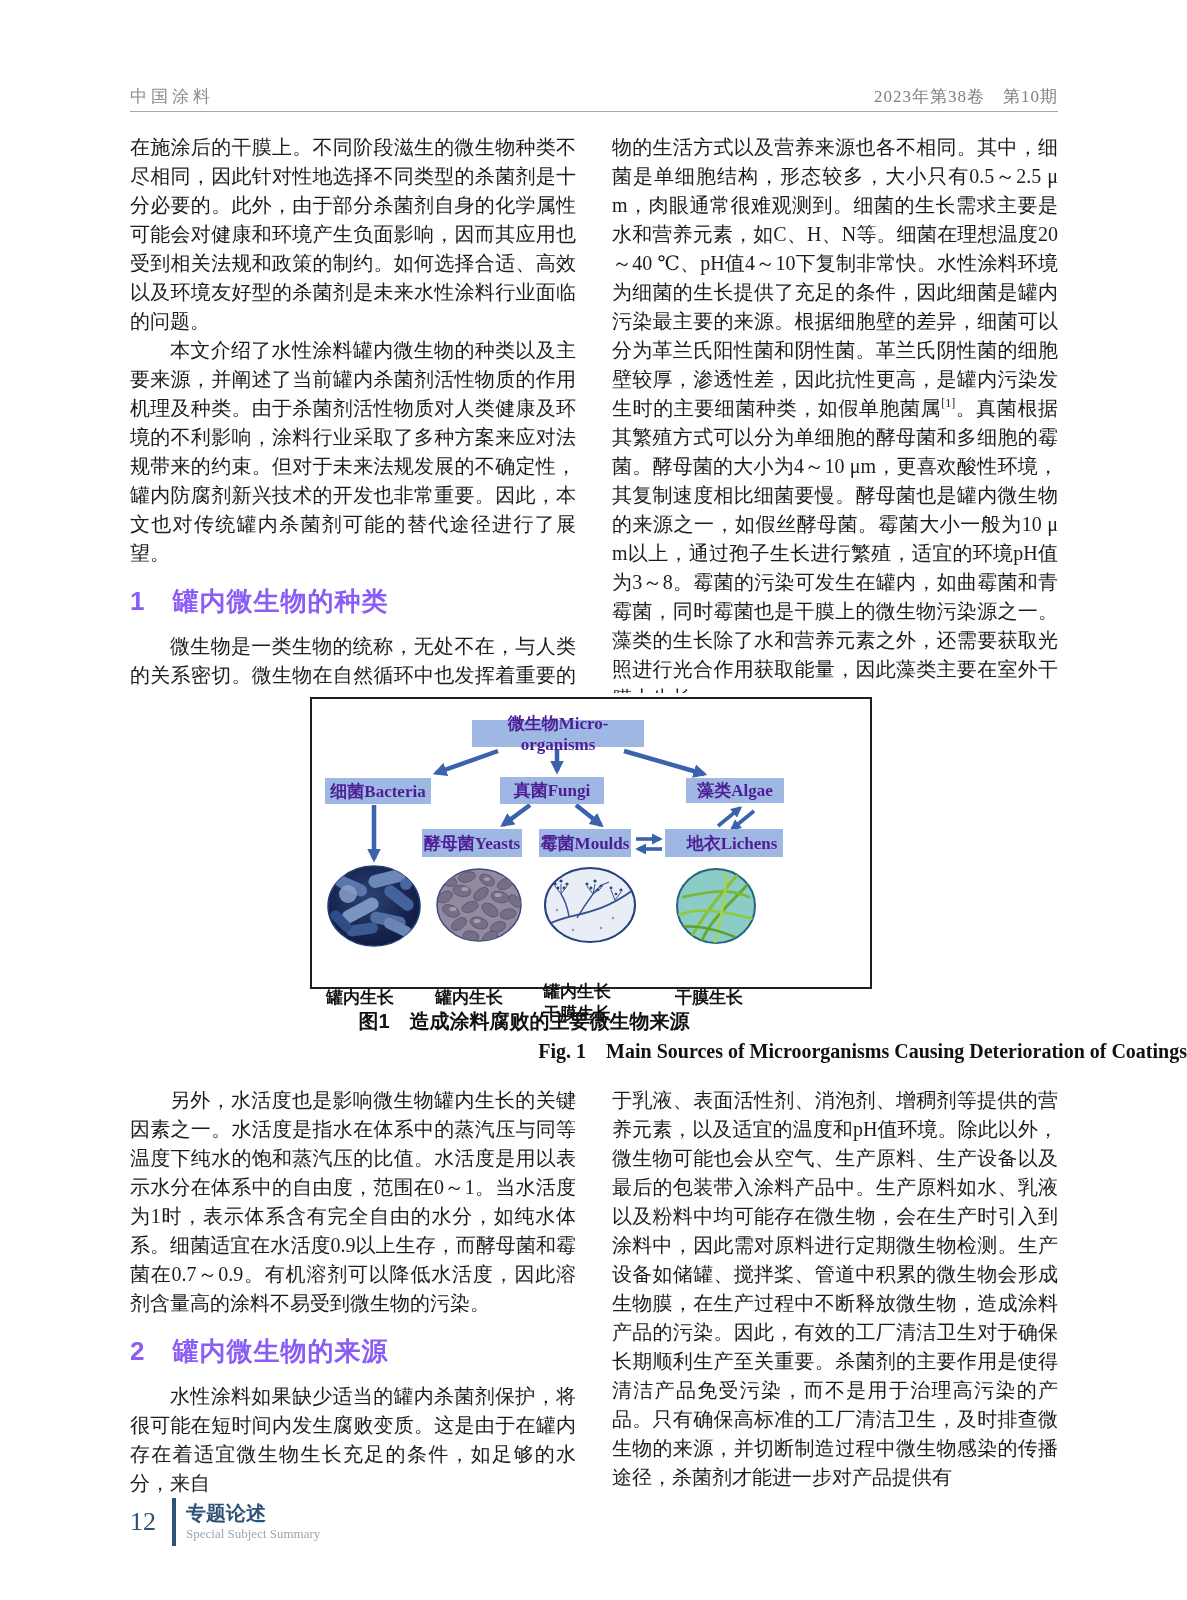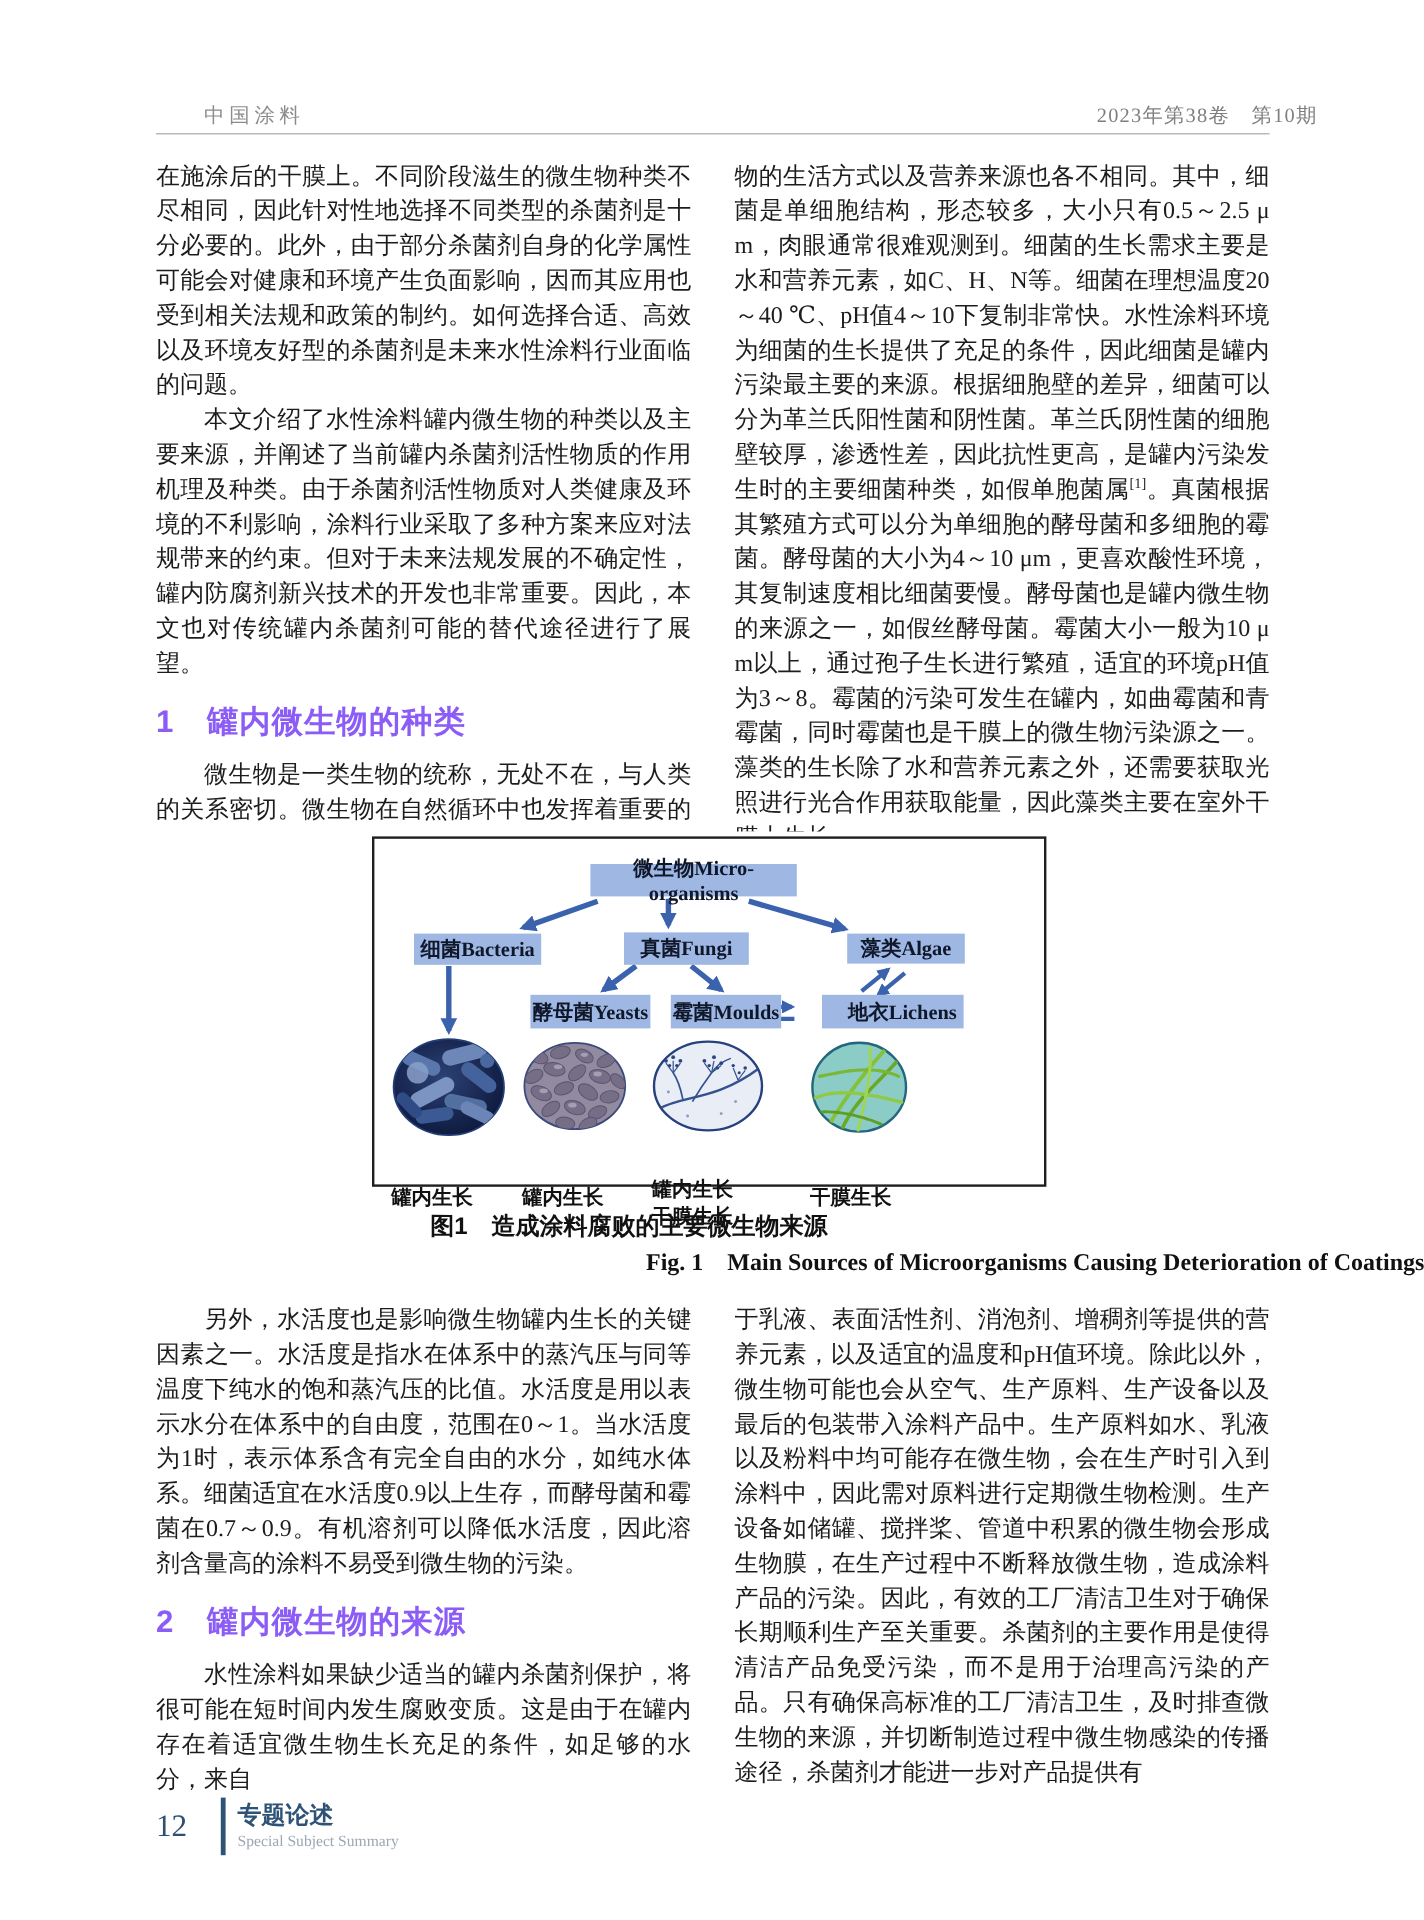"中国涂料" .header { margin-left: 40px -> none }
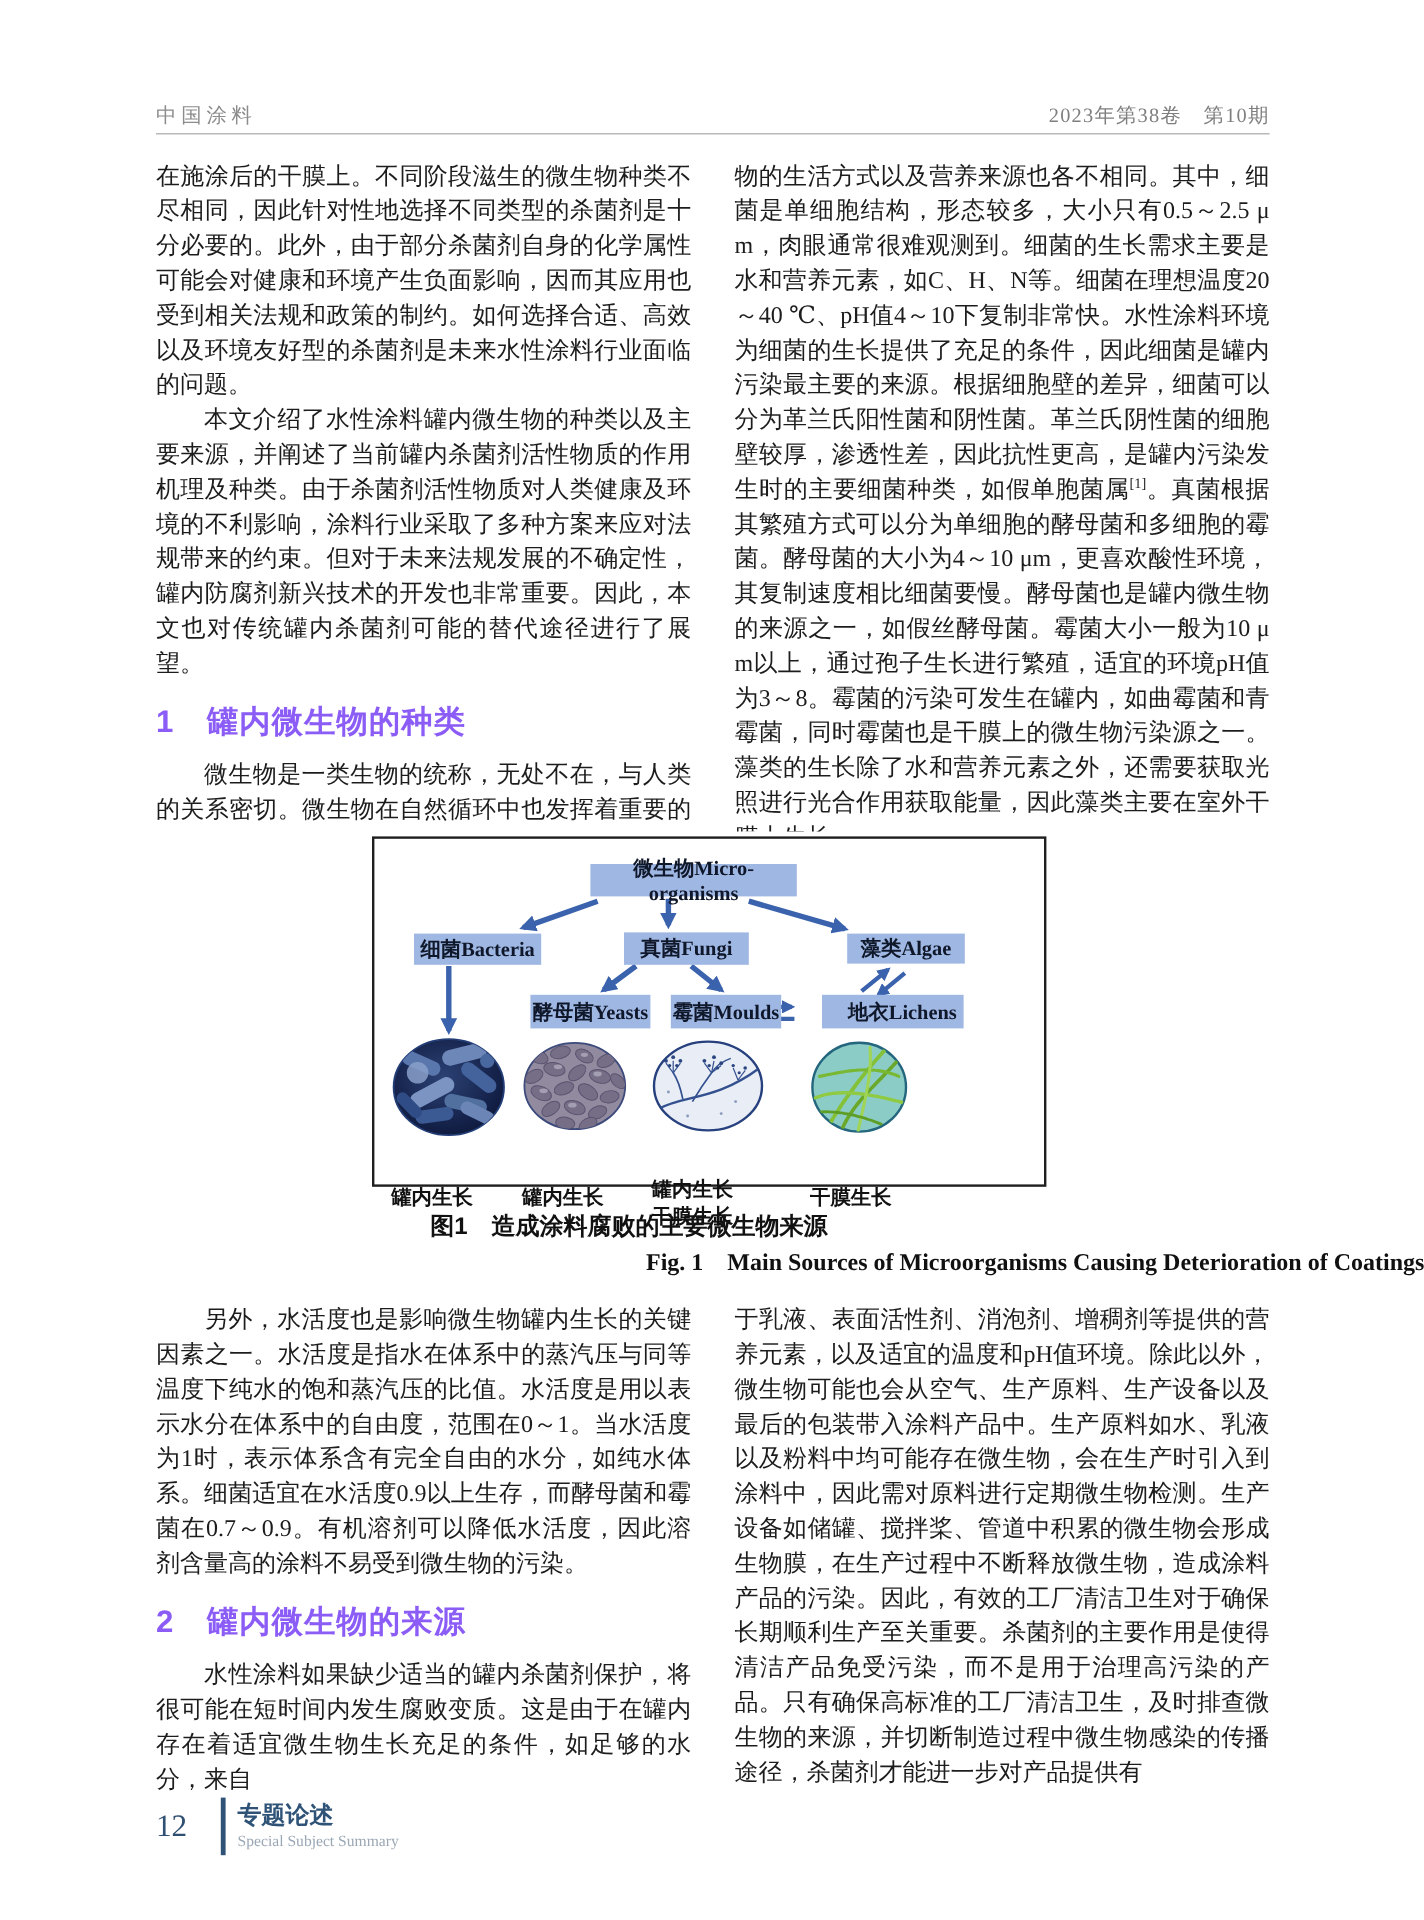"微生物Micro-organisms" .nbox { color: #0f172a -> #4c1d95; margin-left: 20px -> none }
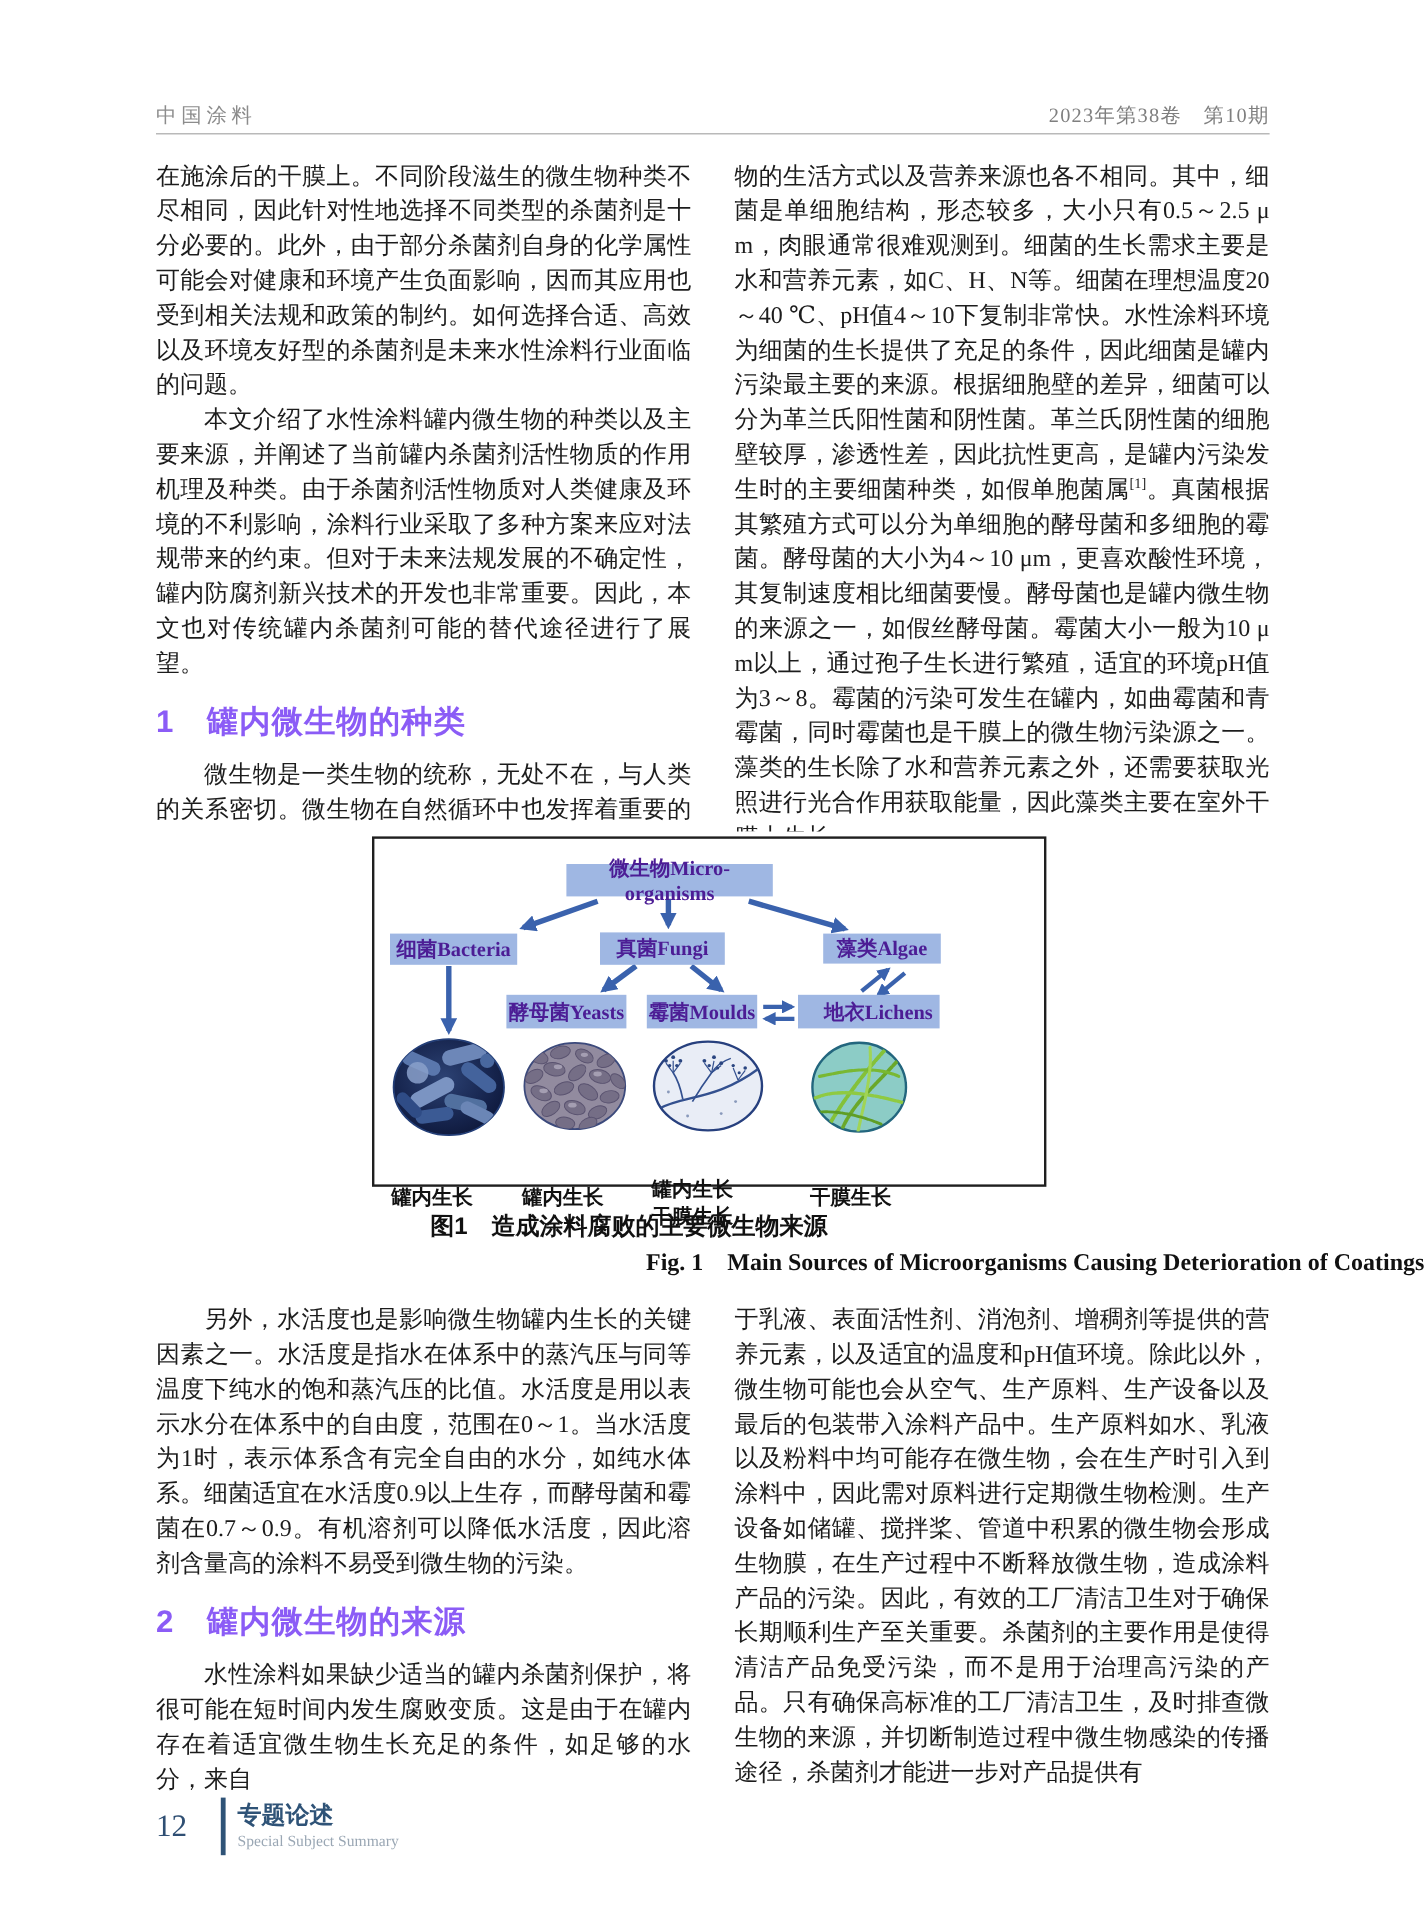"12" .page-num { margin-right: 28px -> 16px }
